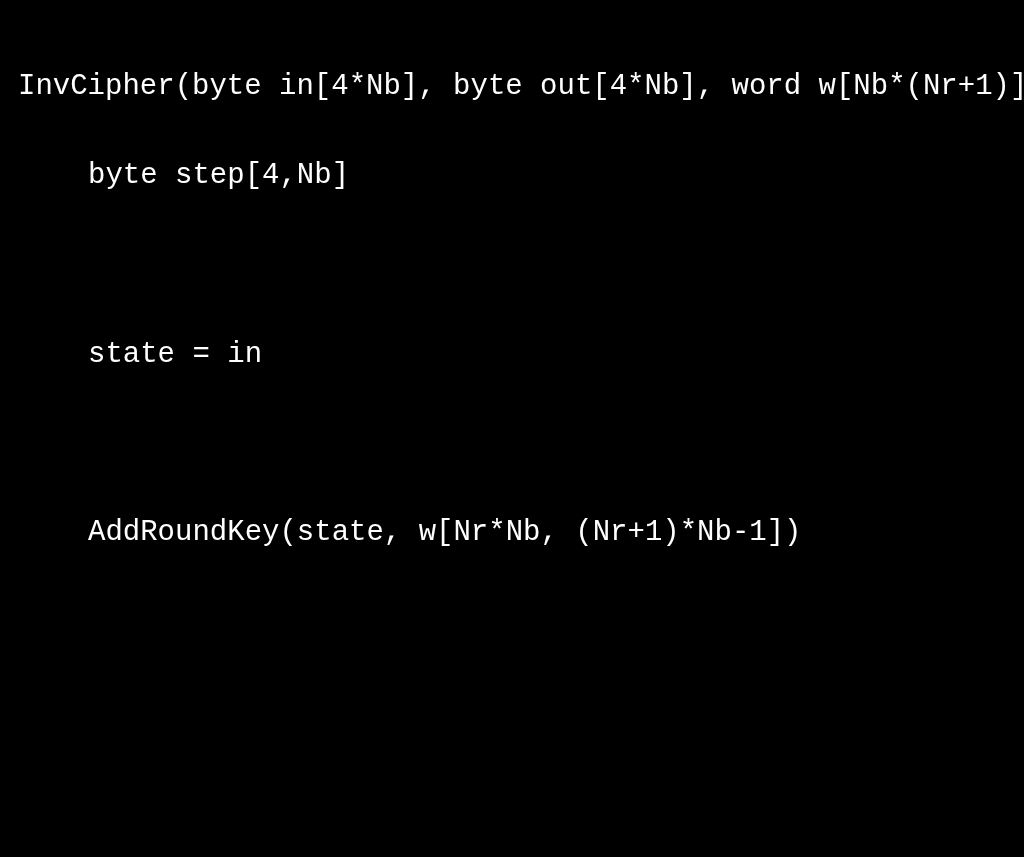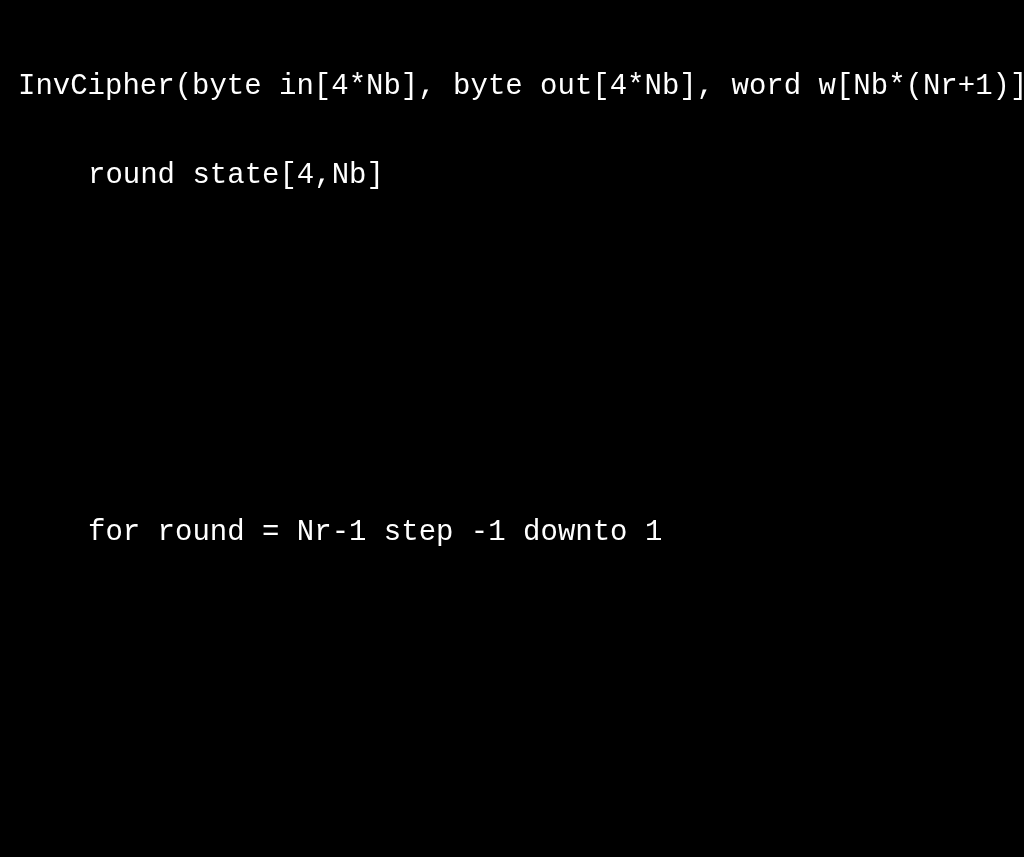"round state[4,Nb]" span.line { text: round state -> byte step }
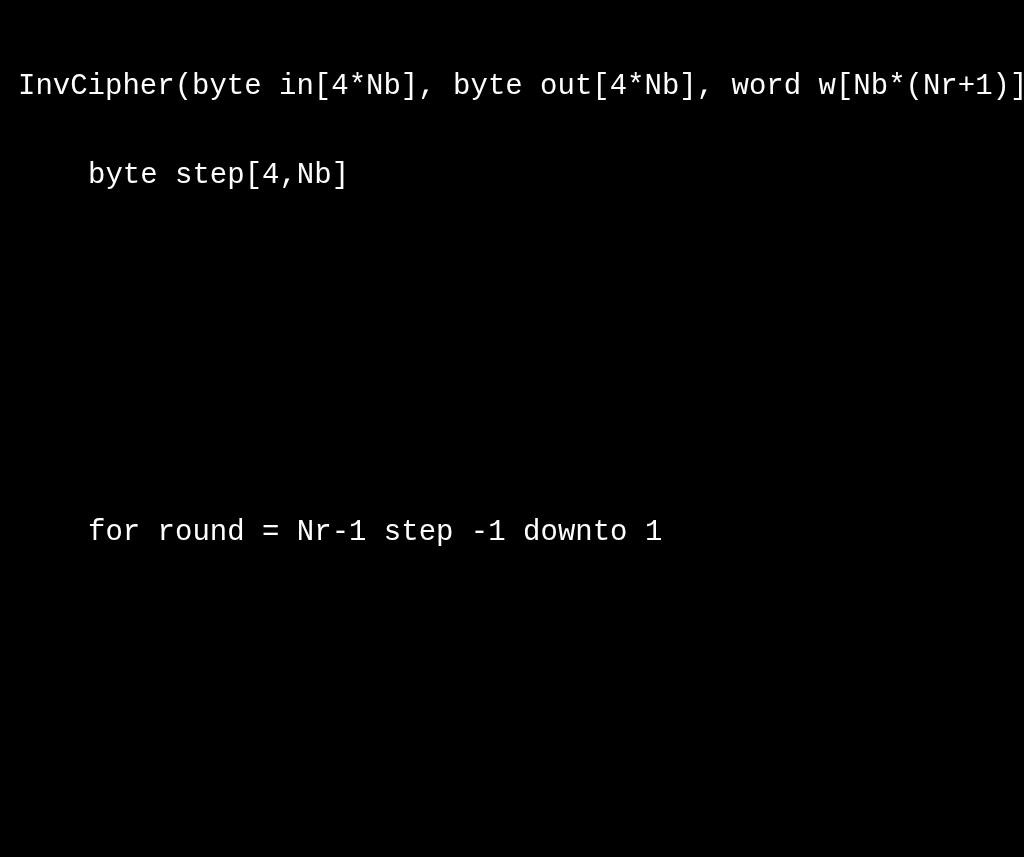"state = in" span.line { html: none -> <span>state = in</span> }
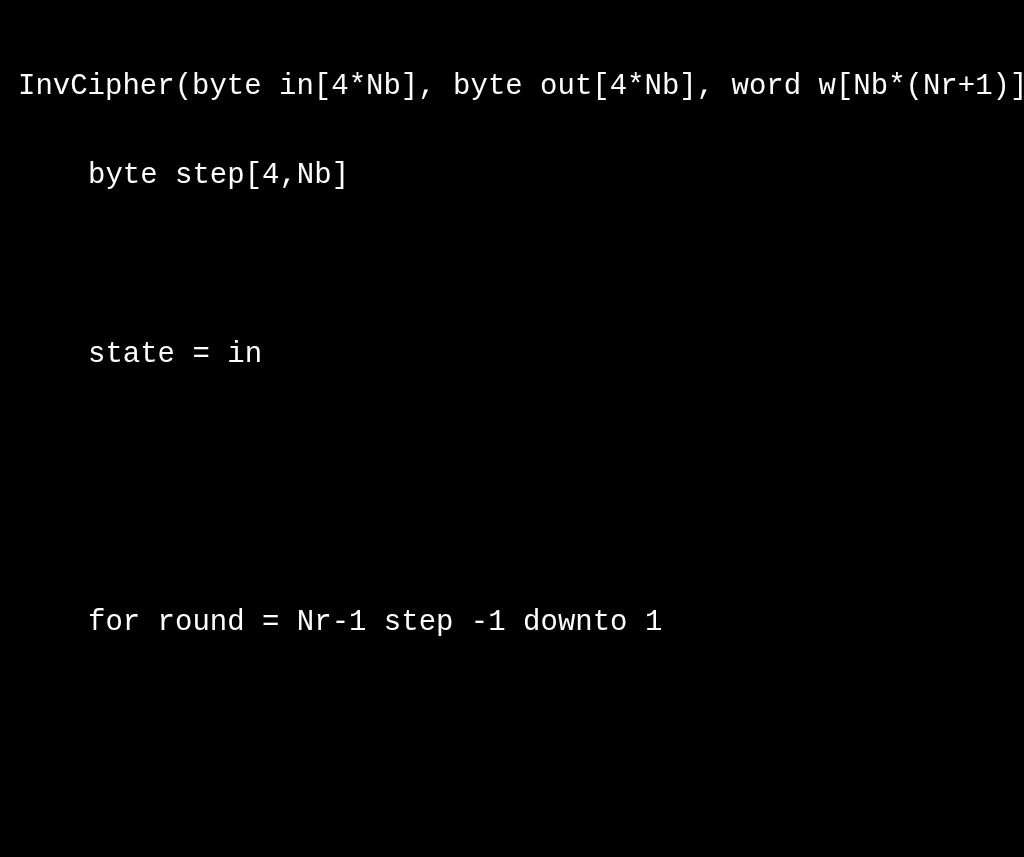"AddRoundKey(state, w[Nr*Nb," span.line { html: none -> <span>AddRoundKey(state, w[Nr*Nb, (Nr+1)*Nb-1])</span> }
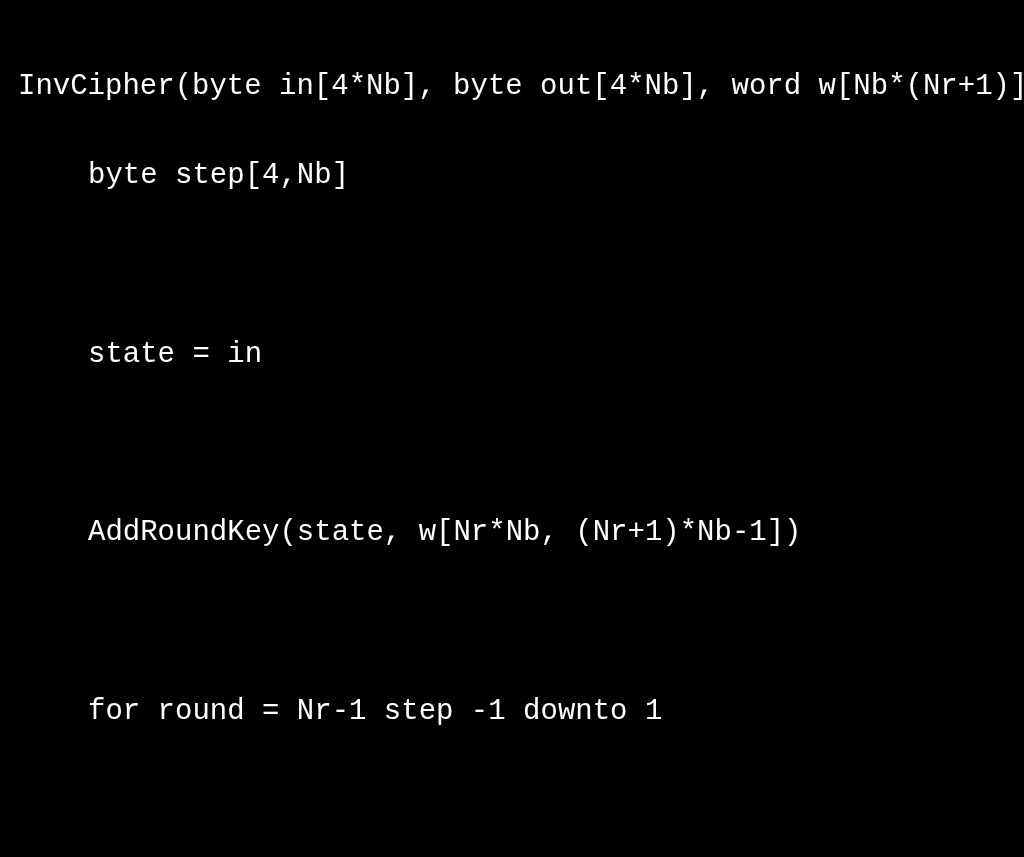"for round = Nr-1 step" span.line { html: <span>for round = Nr-1 step -1 downto 1</span> -> none }
